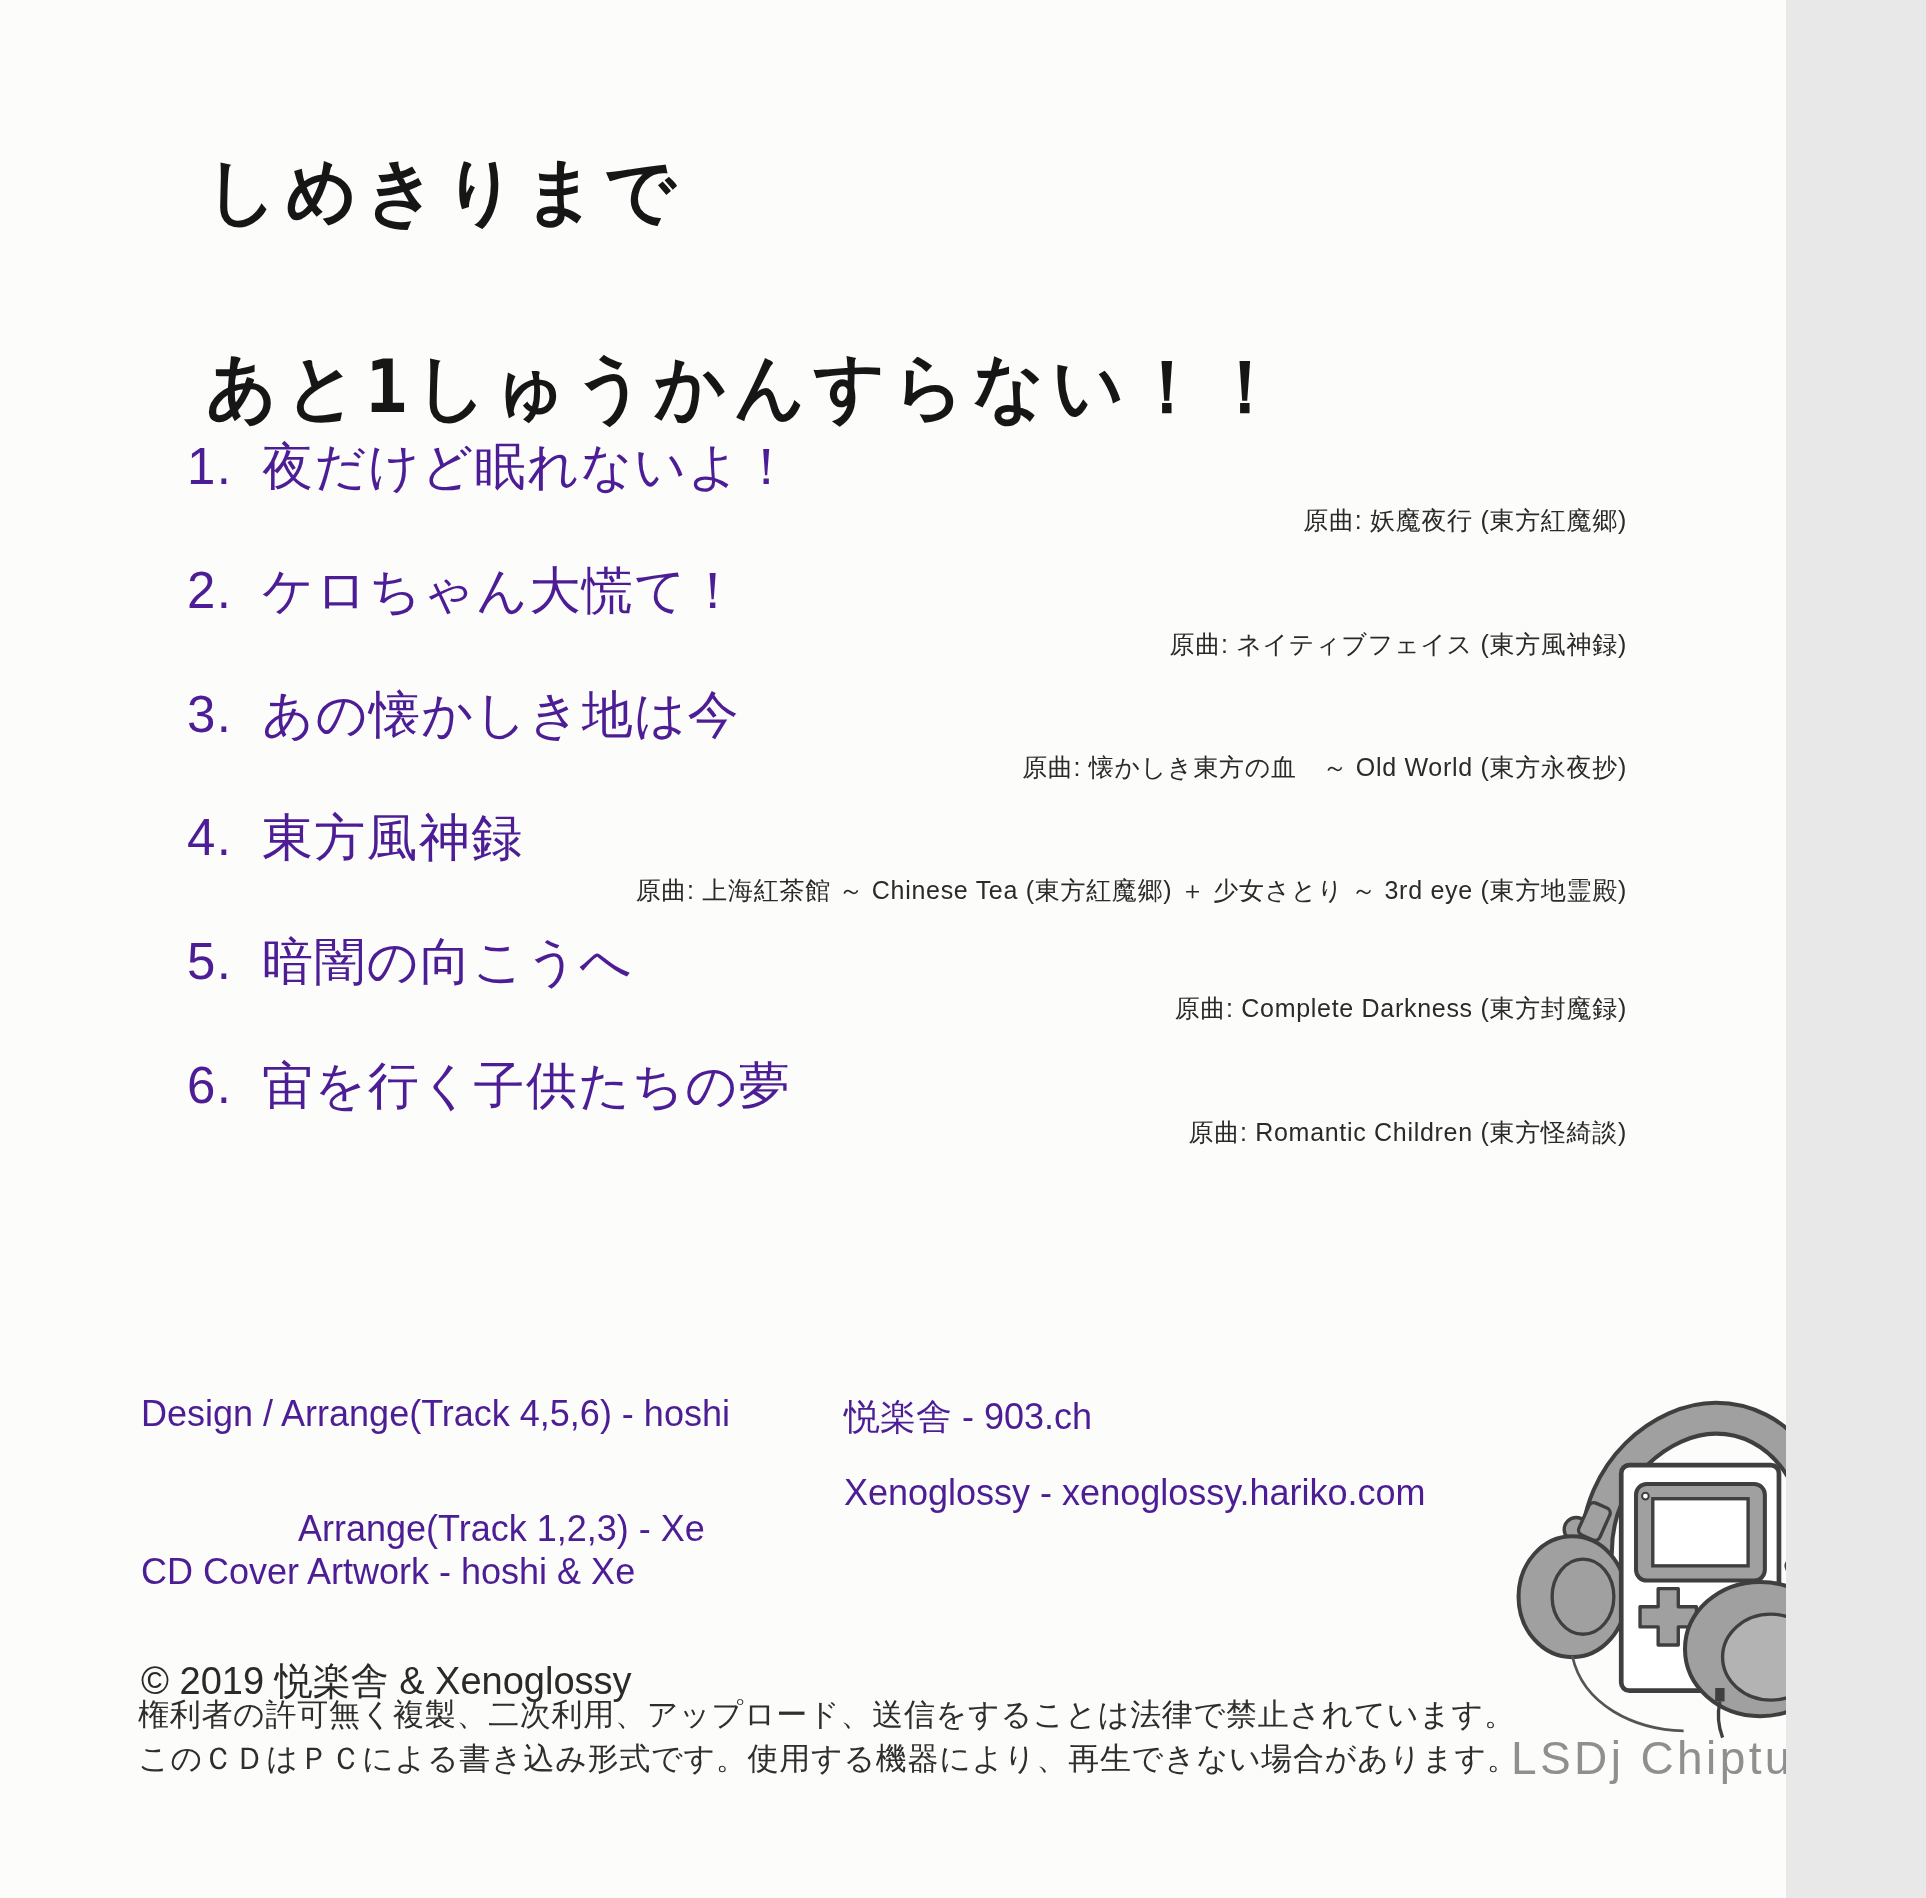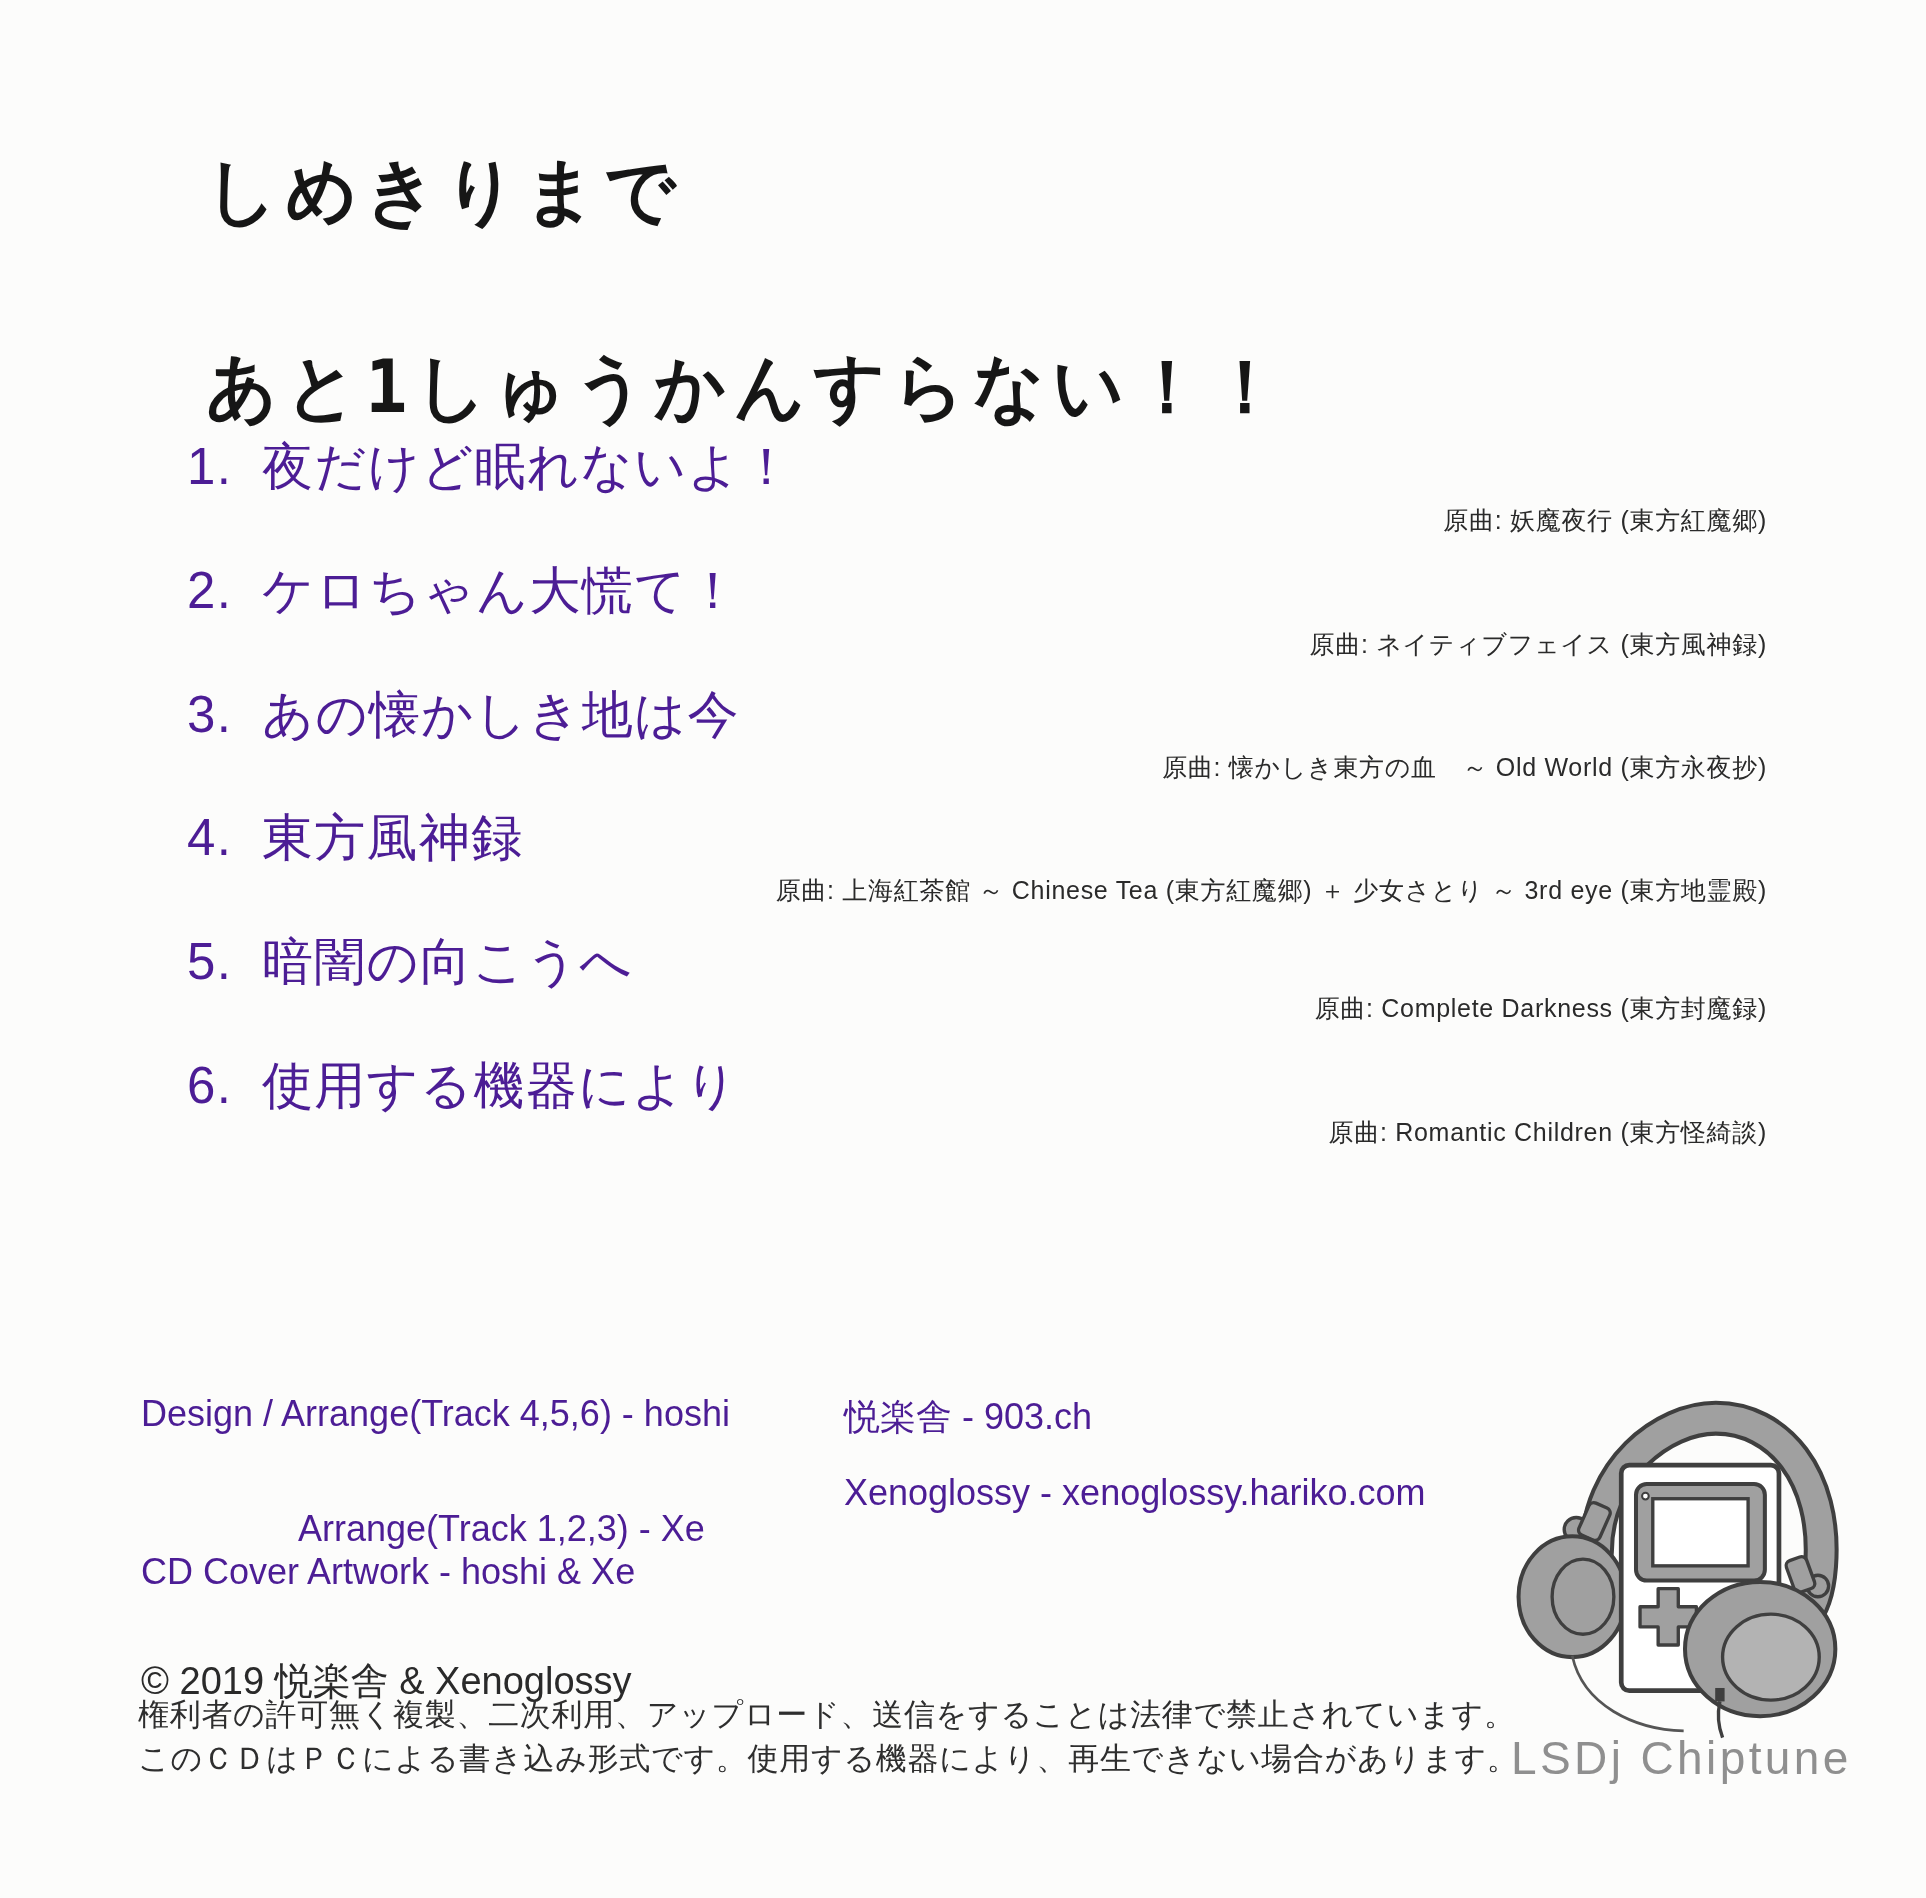"しめきりまで" .page { width: 1926px -> 1786px }
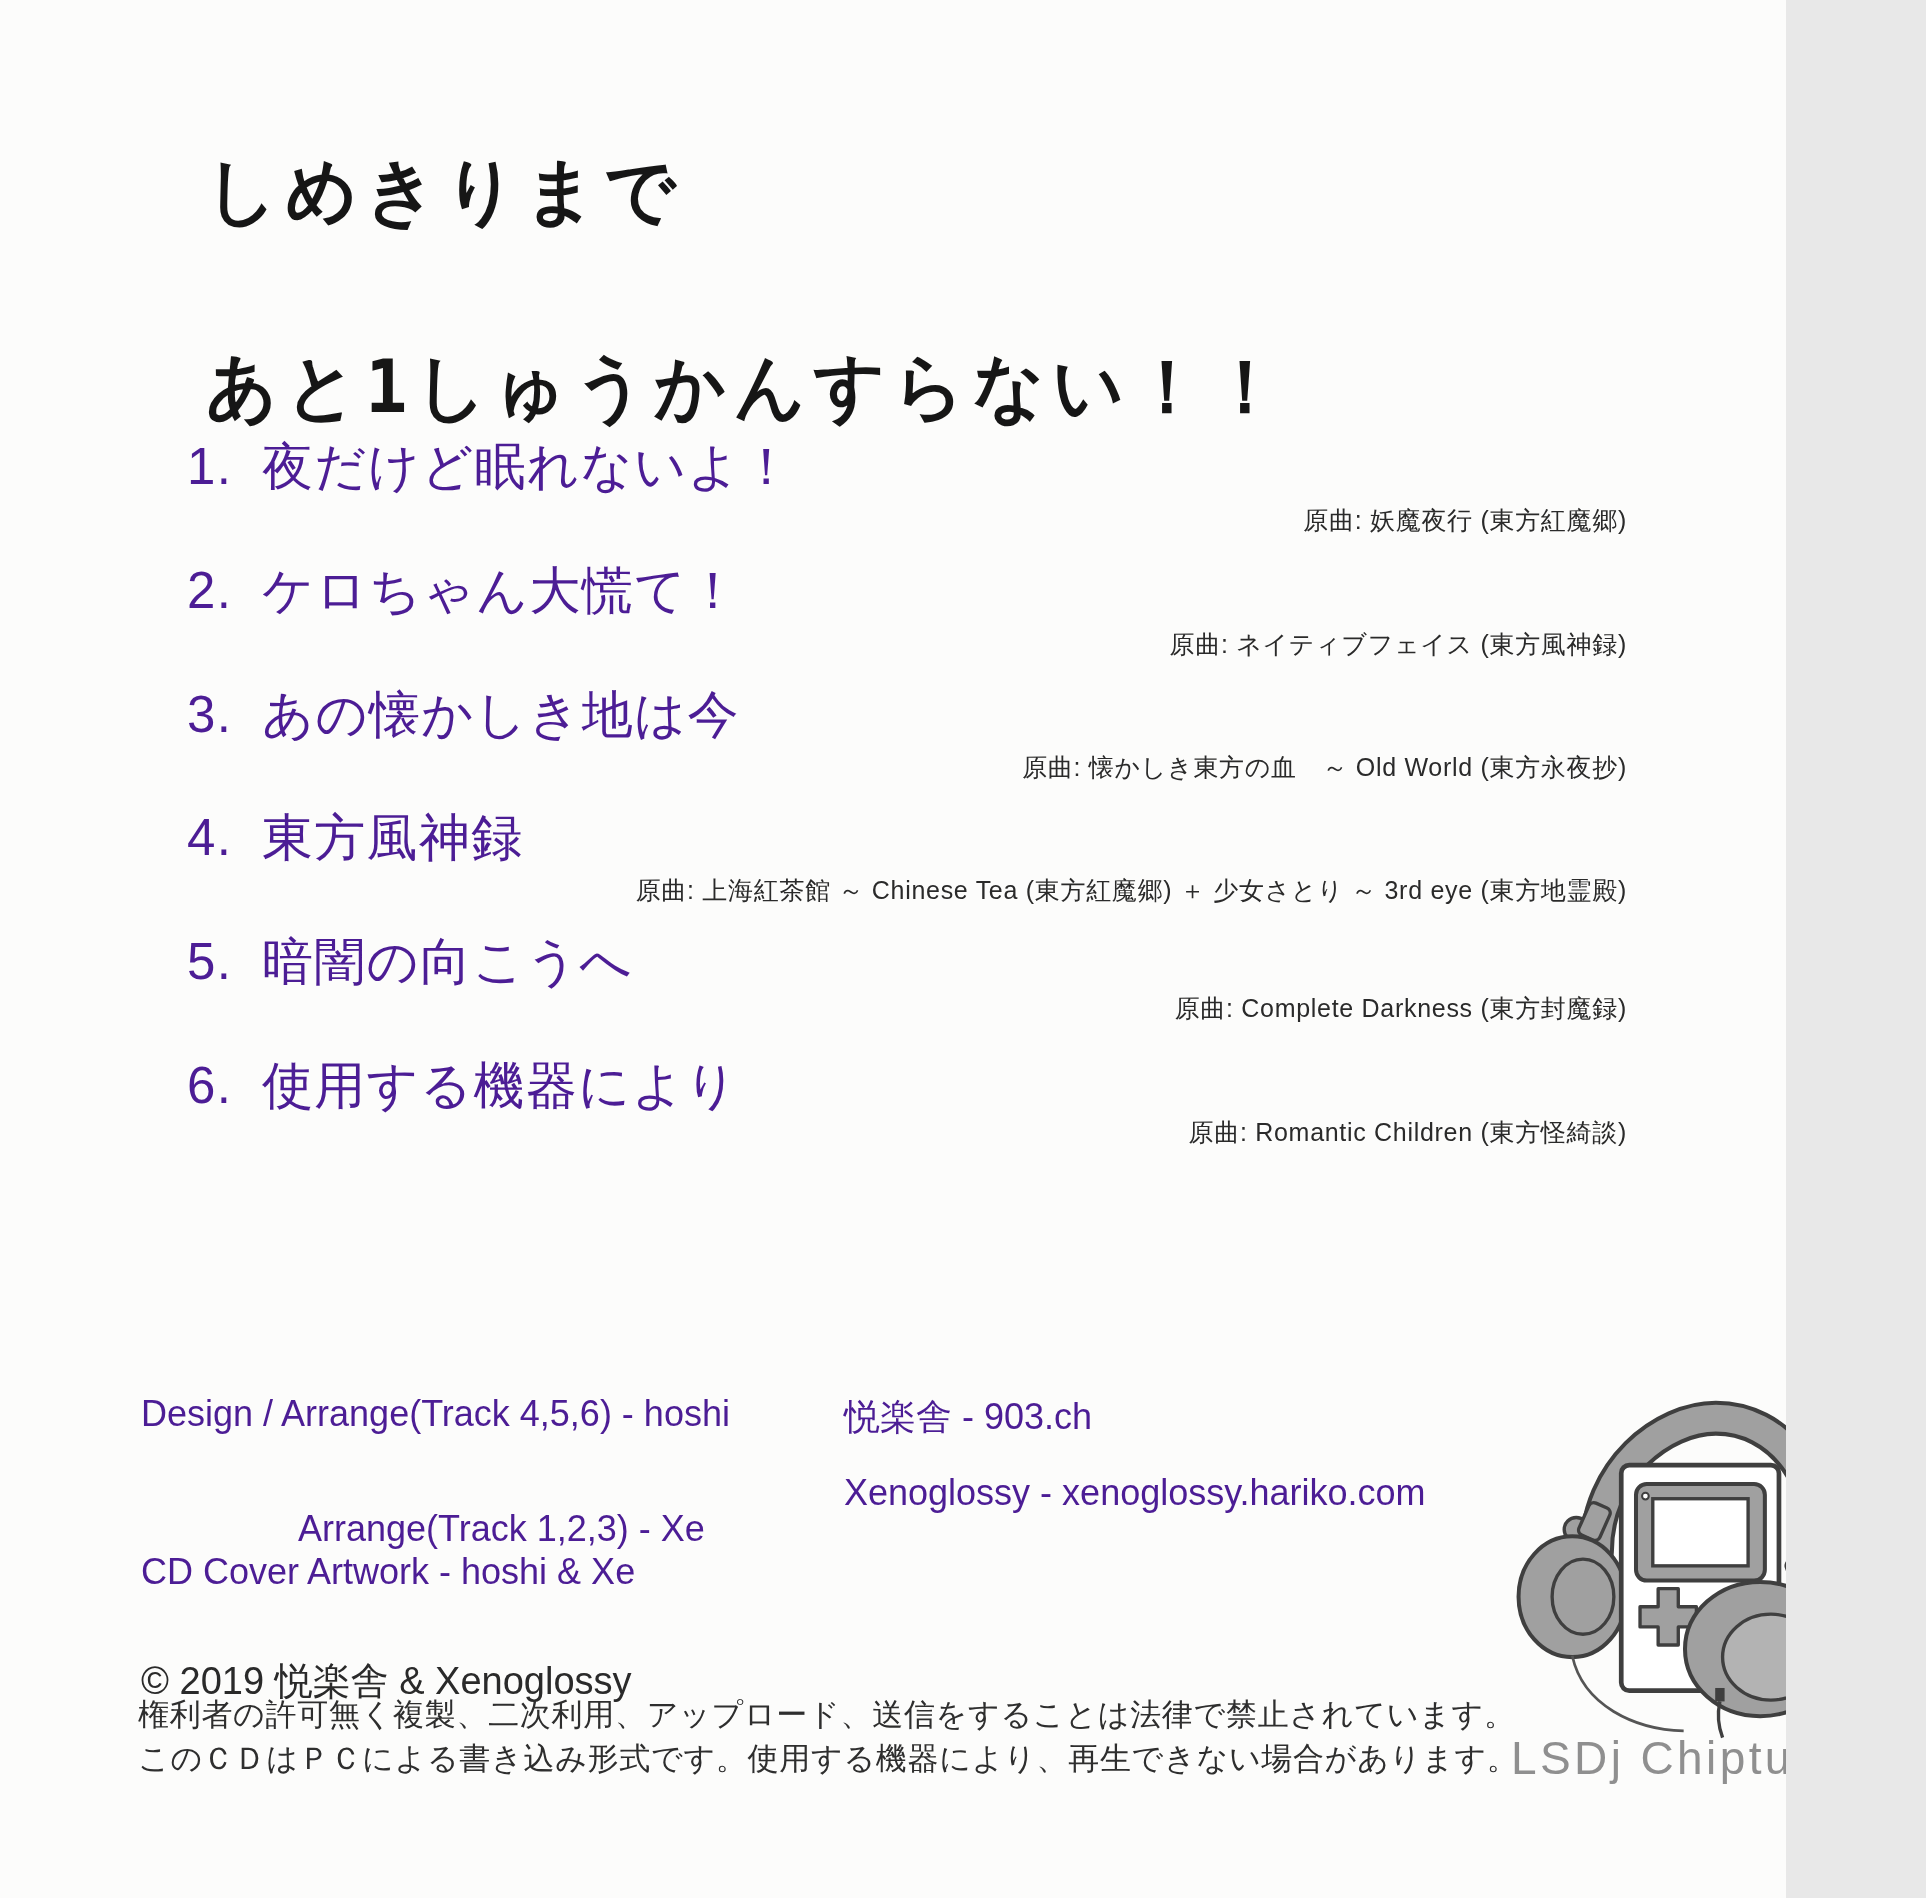"使用する機器により" span { text: 使用する機器により -> 宙を行く子供たちの夢 }
